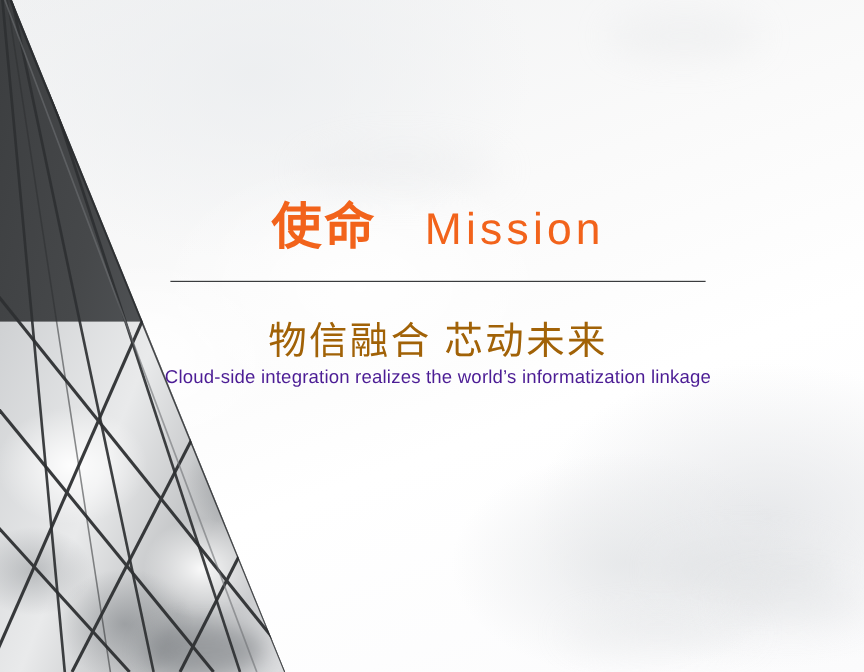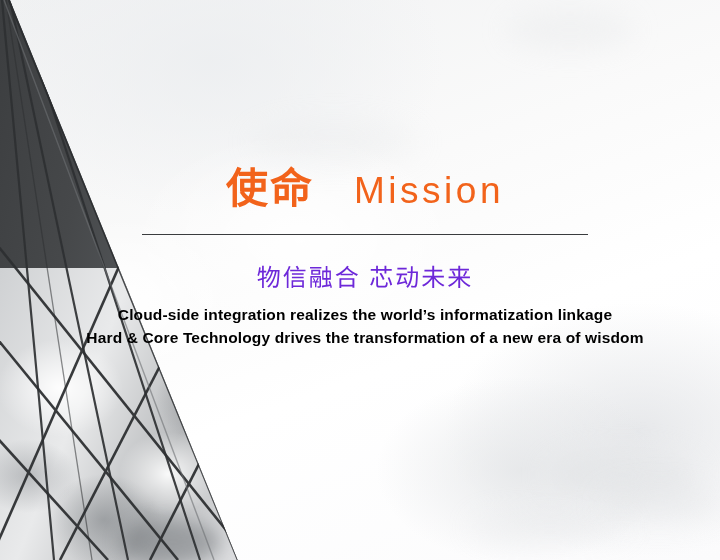"物信融合 芯动未来" .subtitle { color: #6d28d9 -> #a16207; font-size: 24px -> 32px }
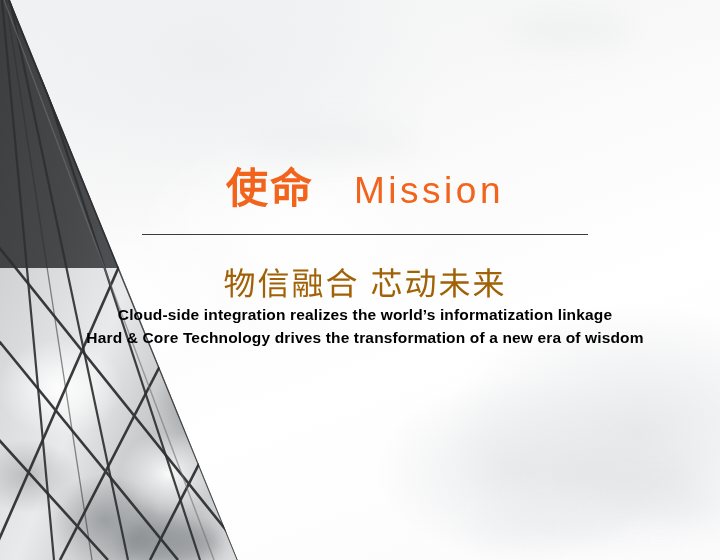"Cloud-side integration realizes the" .lines .ln { color: #000000 -> #4c1d95; font-weight: bold -> none }
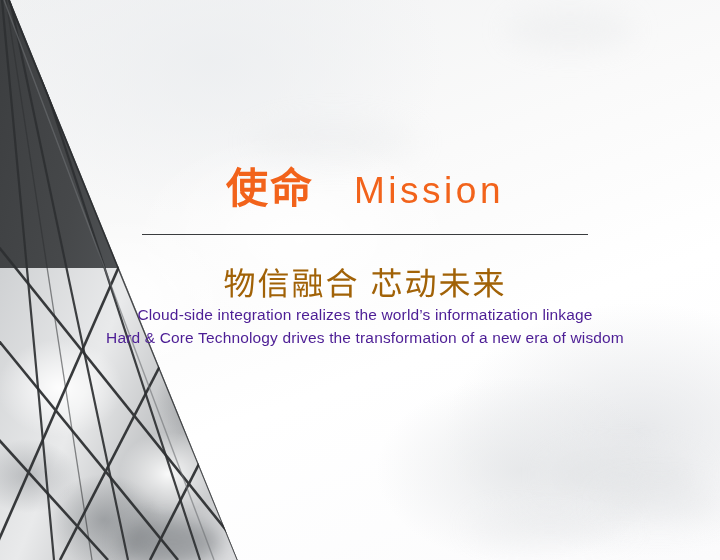"Hard & Core Technology drives" div.ln { html: <div>Hard &amp; Core Technology drives the transformation of a new era of wisdom</div> -> none }
